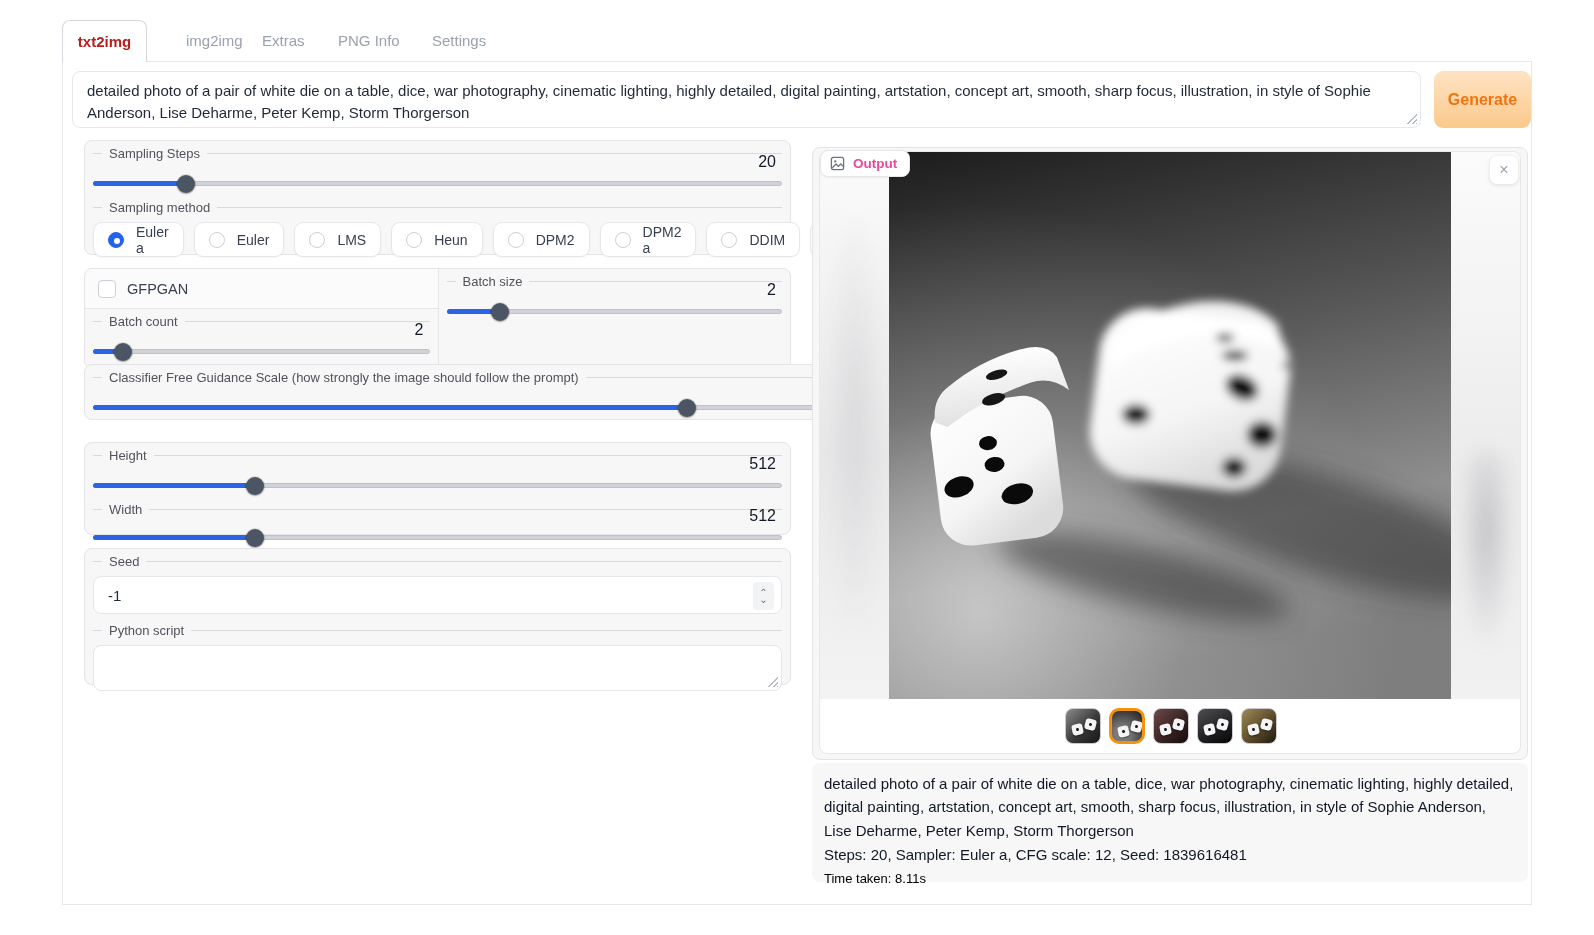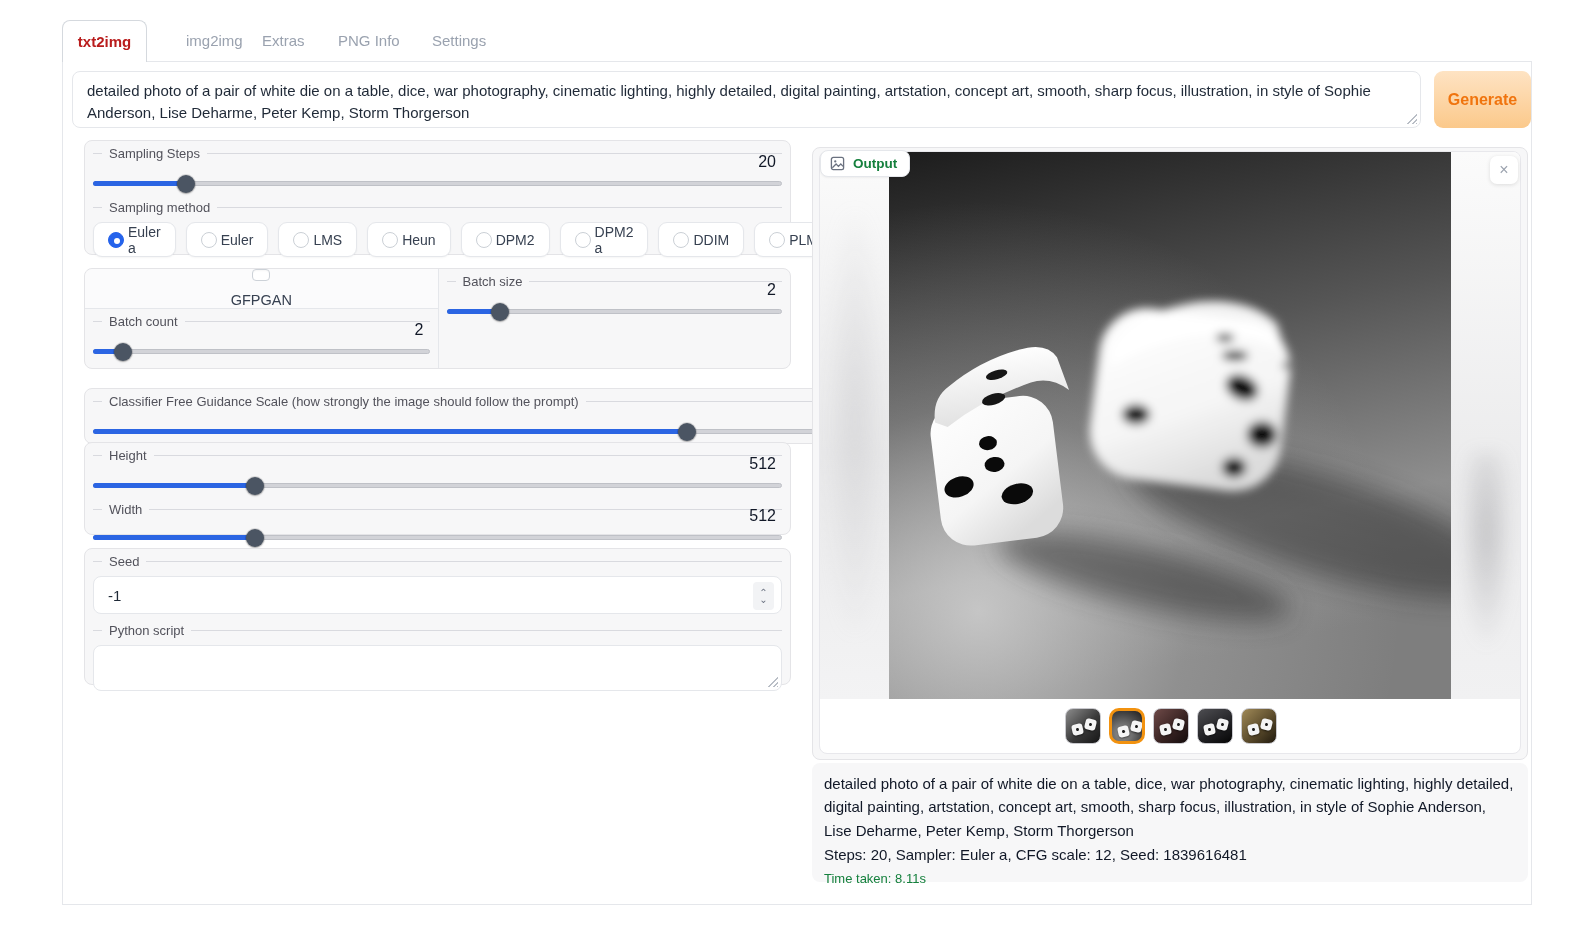"Output" .output-chip { color: #15803d -> #ec4899 }
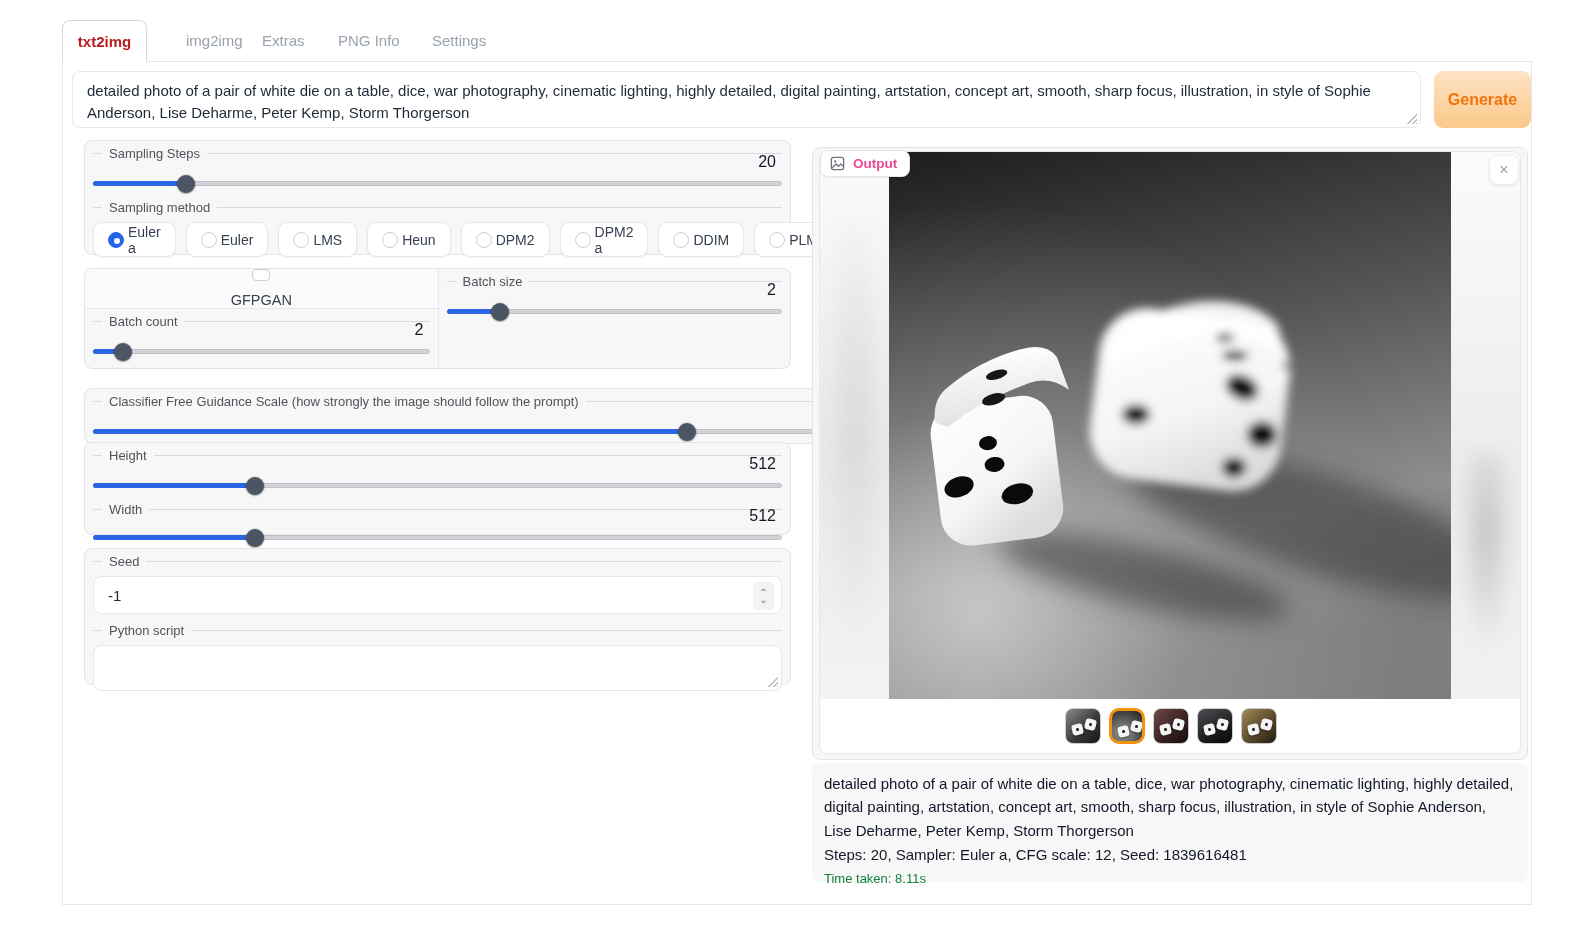"Euler a" .chip { gap: 4px -> 12px }
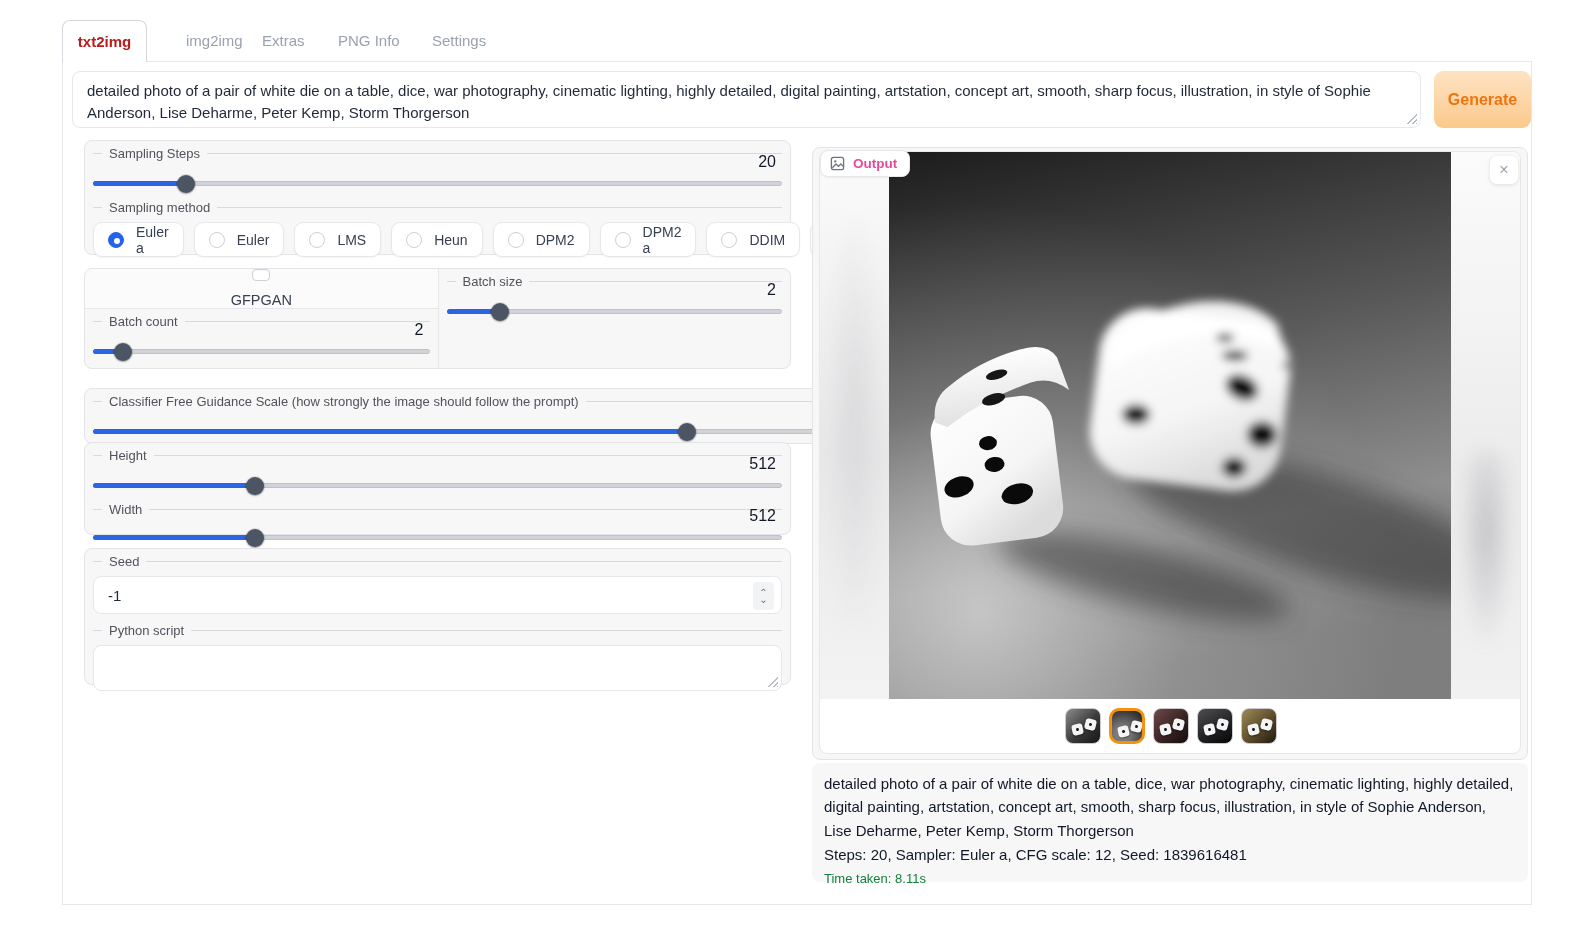"GFPGAN" .check-row { flex-direction: column -> none }
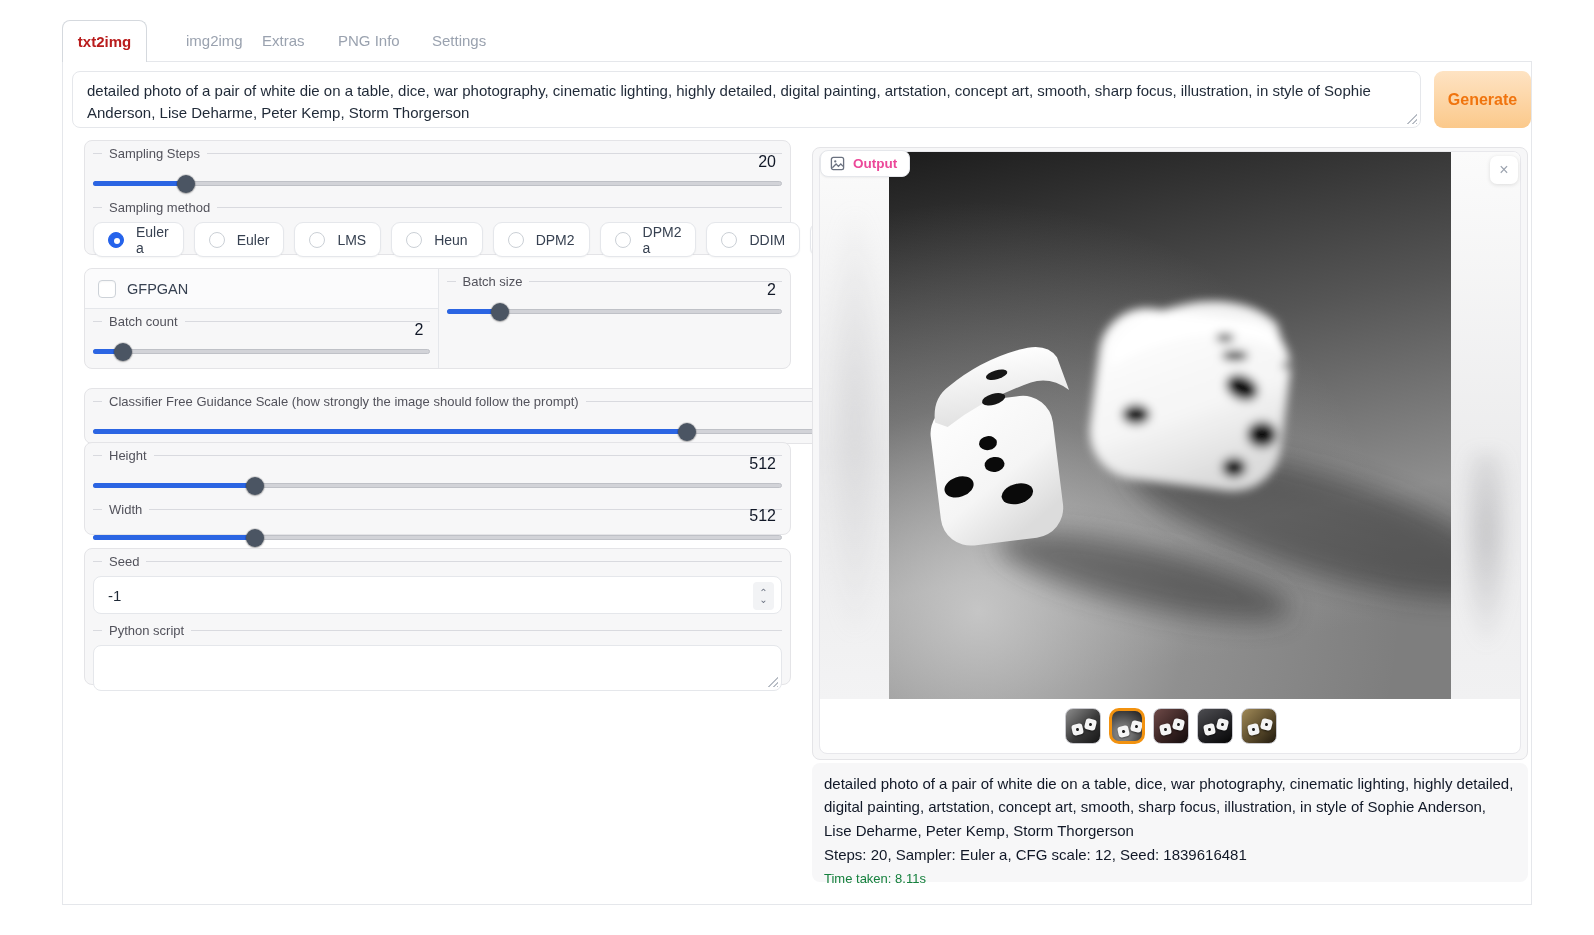"Classifier Free Guidance Scale (how" div.group { top: 388px -> 364px }
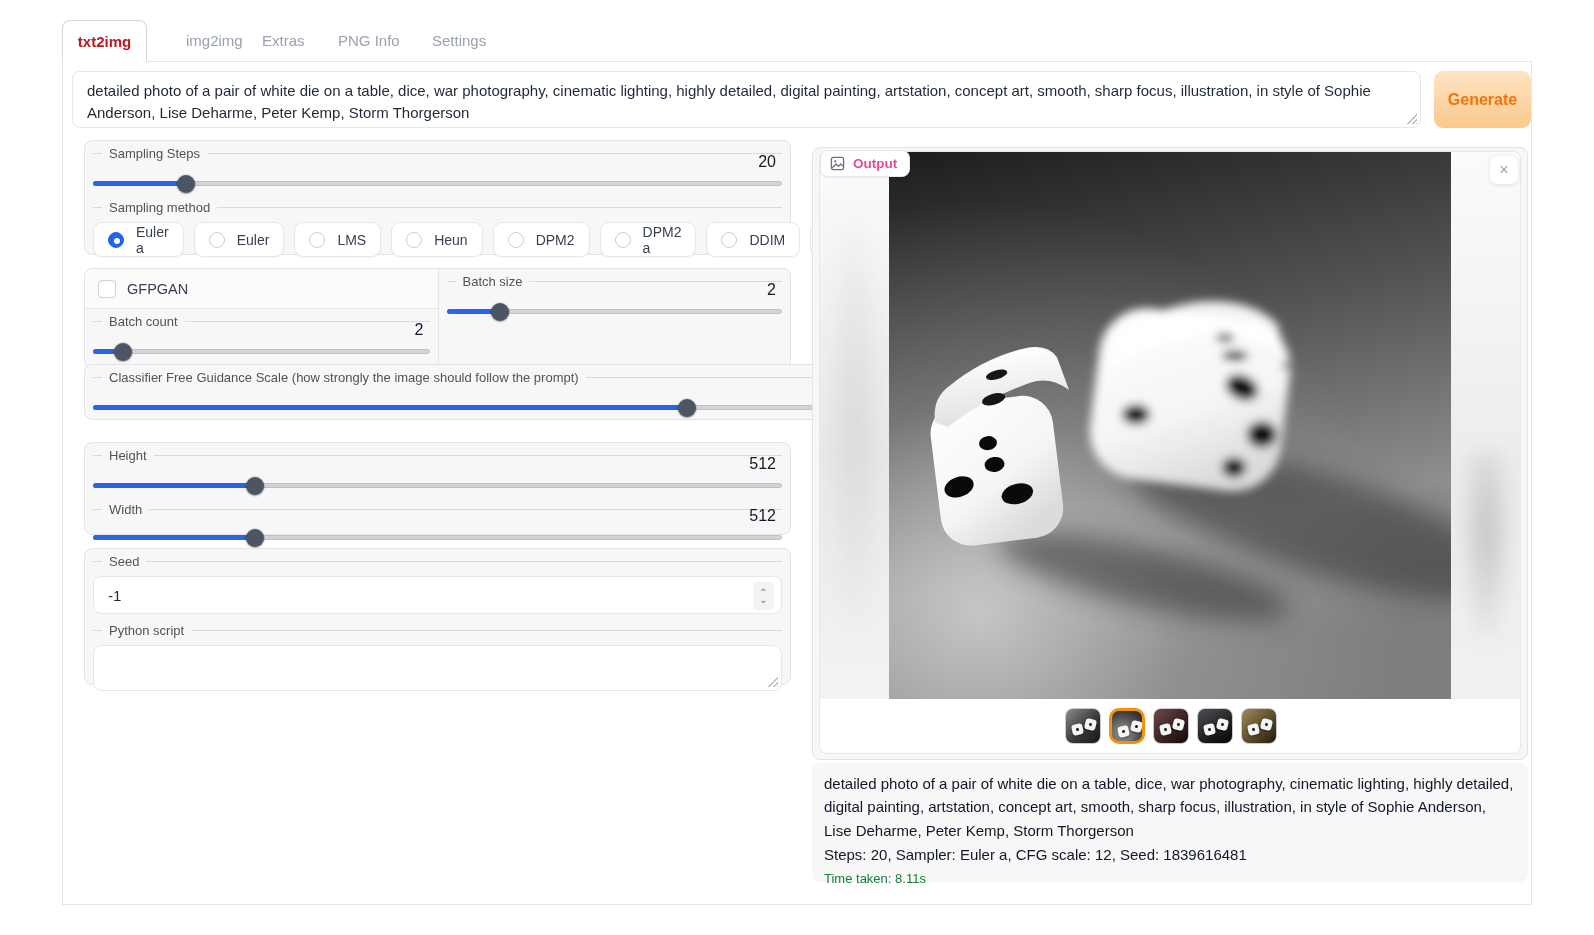"Time taken: 8.11s" .caption .time { color: #15803d -> #000000 }
